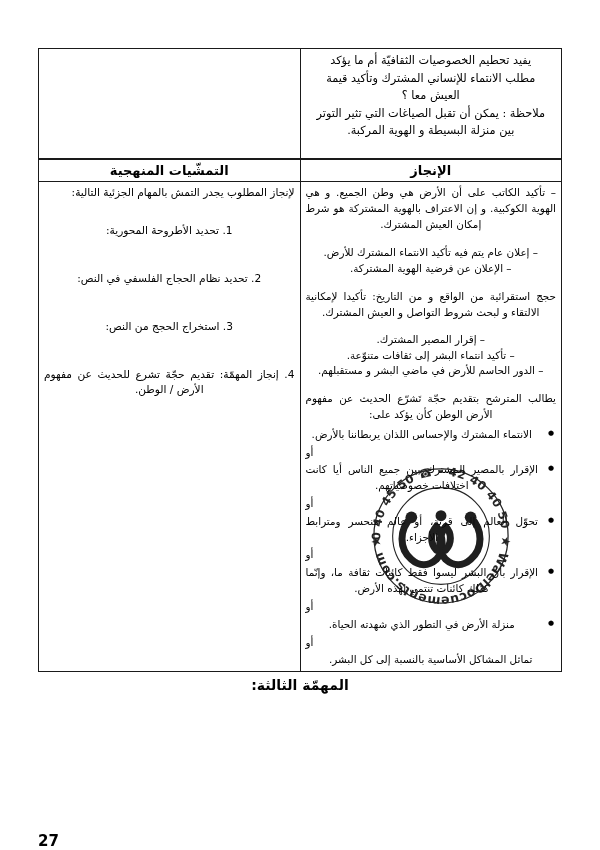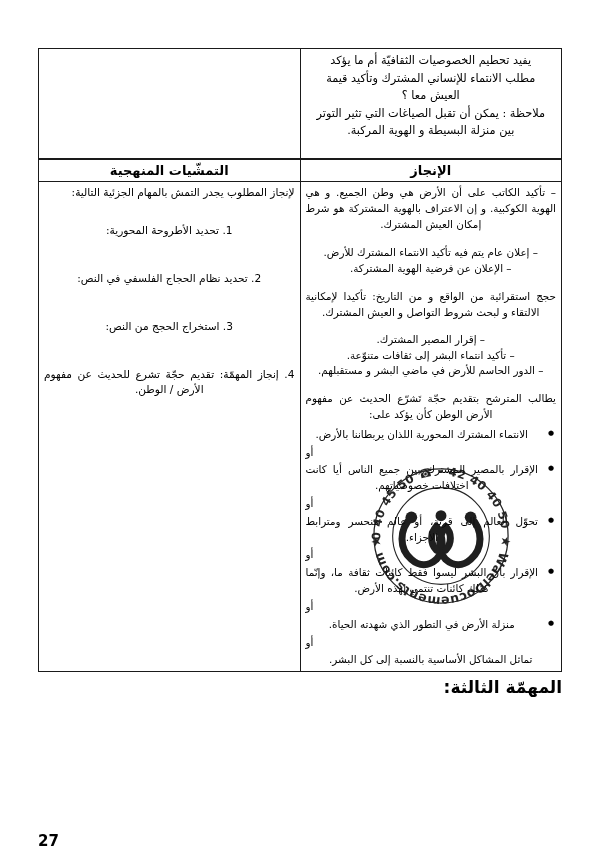"الانتماء المشترك المحورية اللذان" li.bullet { text: المحورية -> والإحساس }
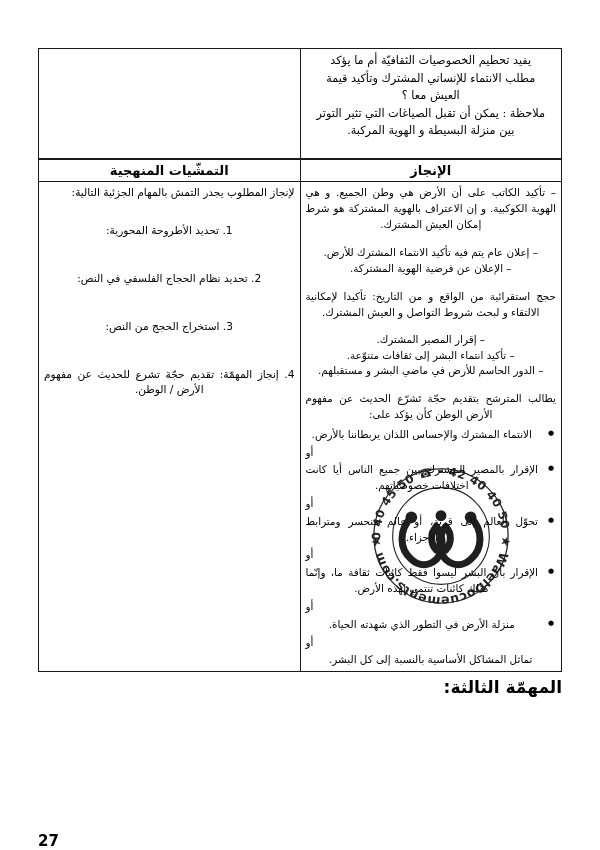"المهمّة الثالثة:" .task3 .t3-title { font-size: 17px -> 14px; text-align: right -> center }
